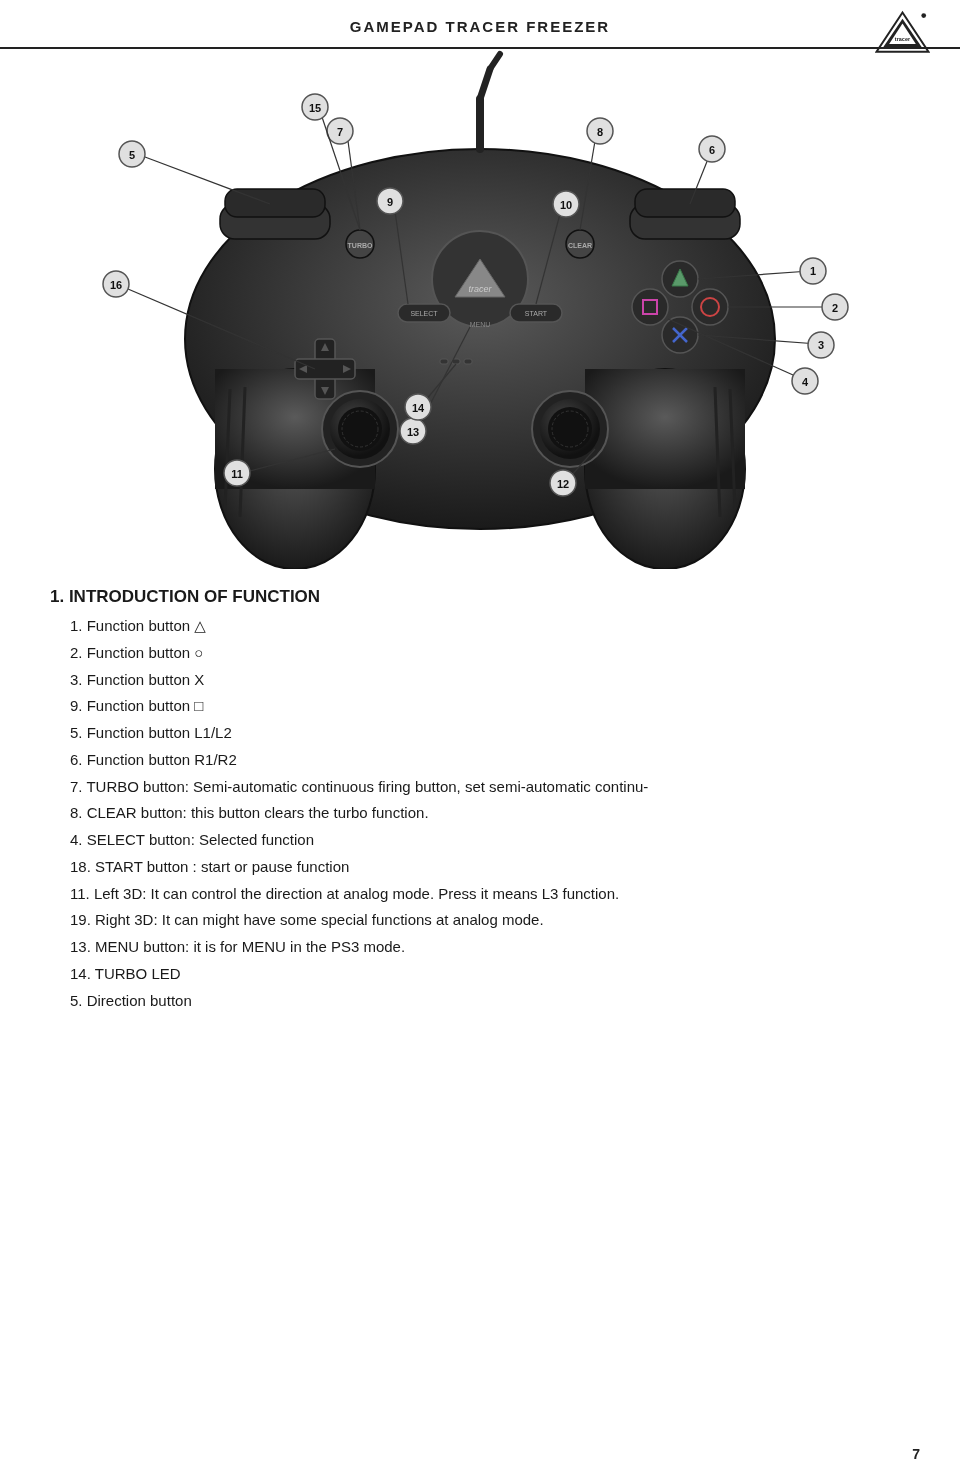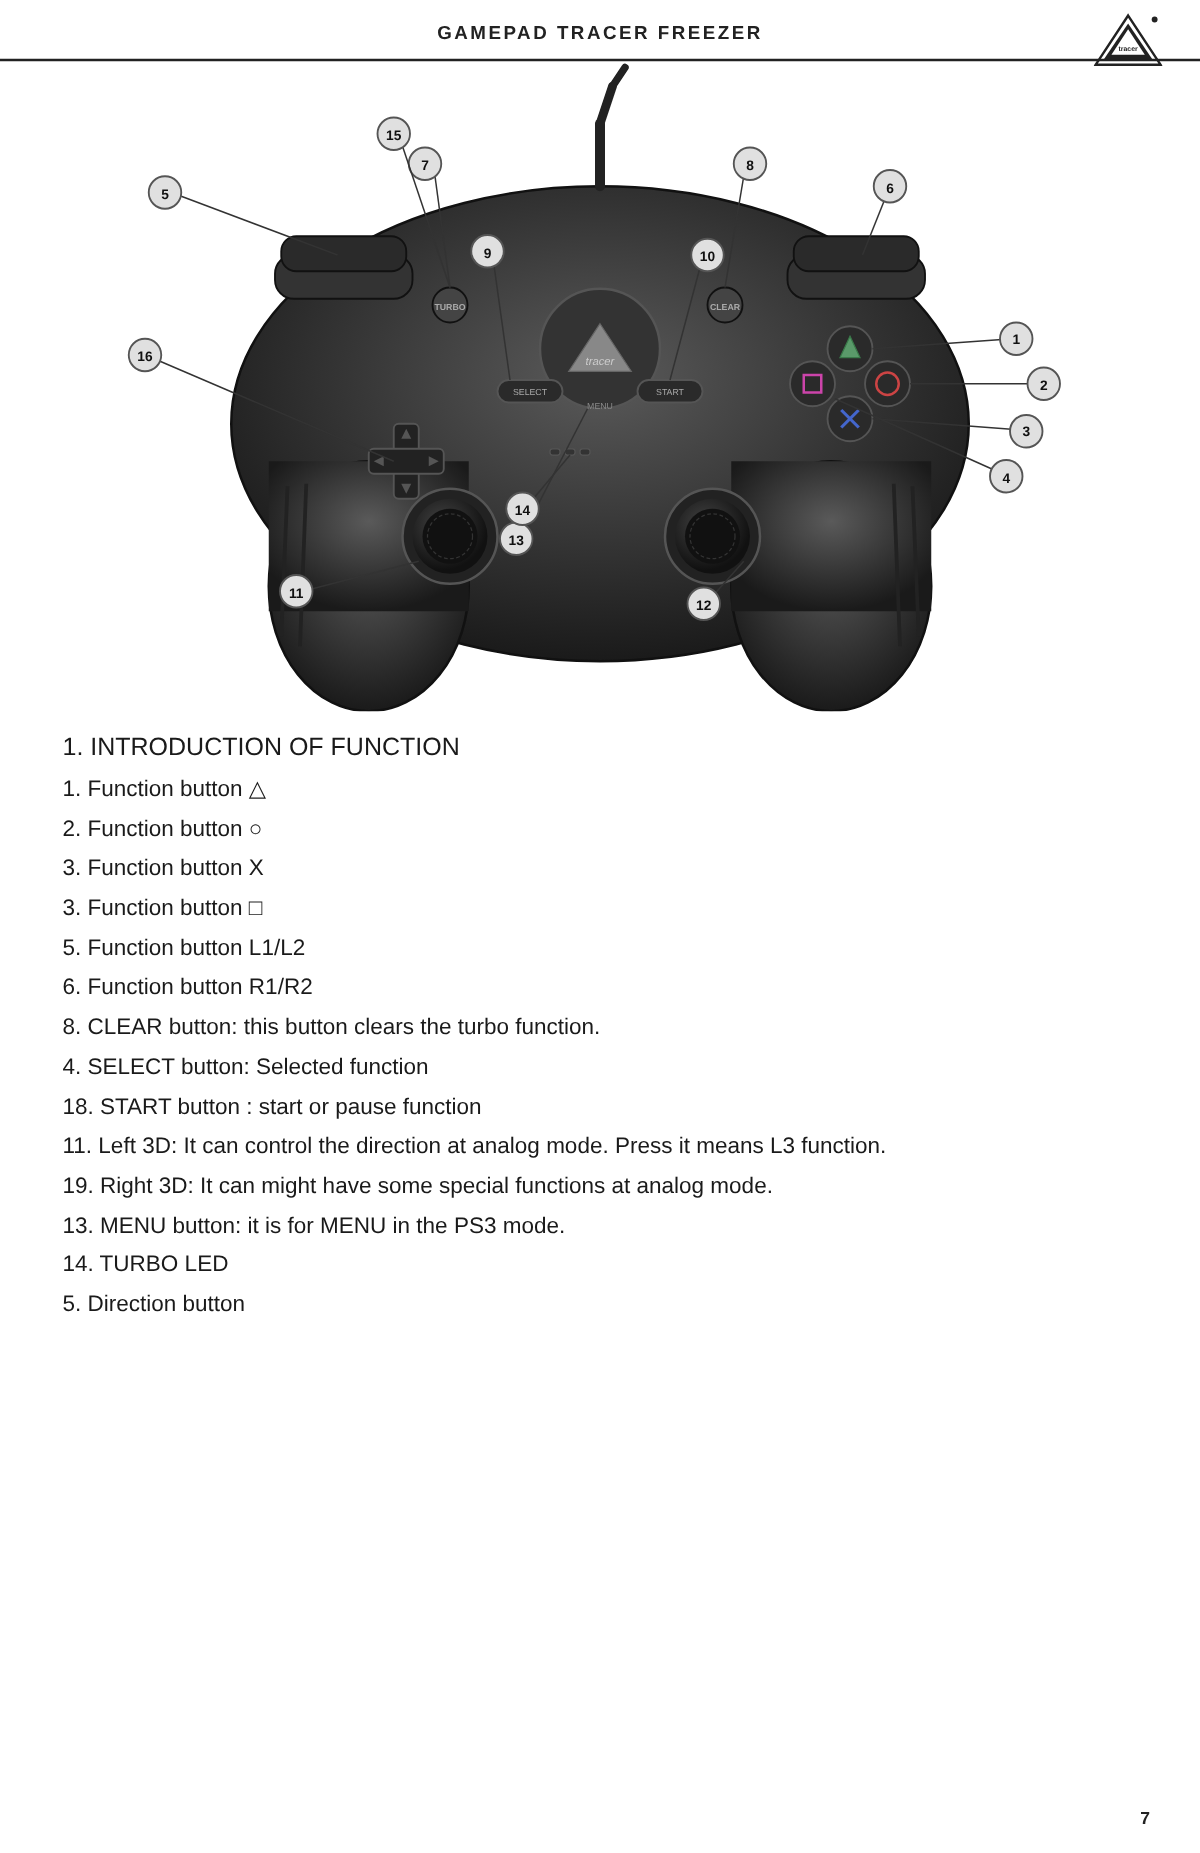"1. INTRODUCTION OF FUNCTION" .section-title { font-size: 20px -> 17px; font-weight: normal -> bold }
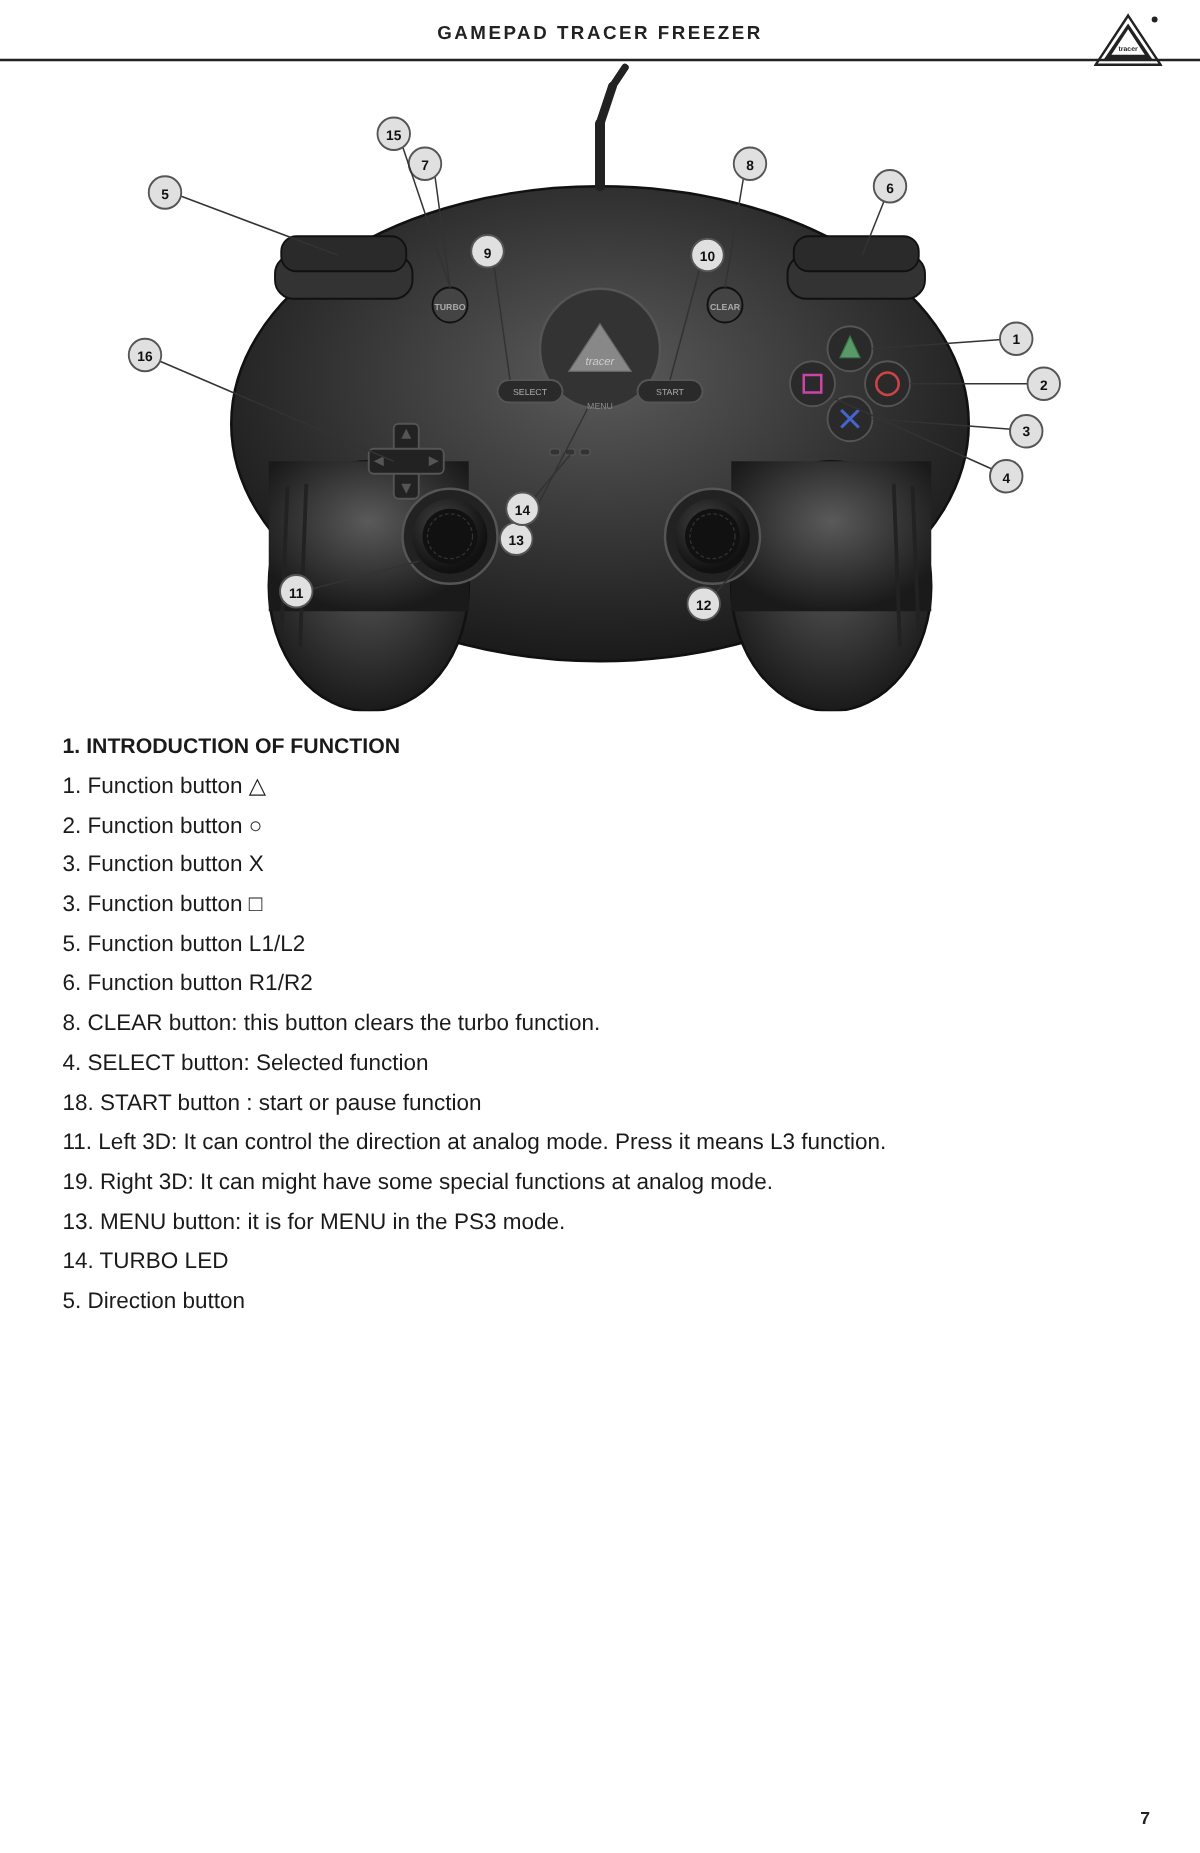"1. Function button △" .intro-list li { font-size: 18px -> 15px; margin-left: none -> 20px }
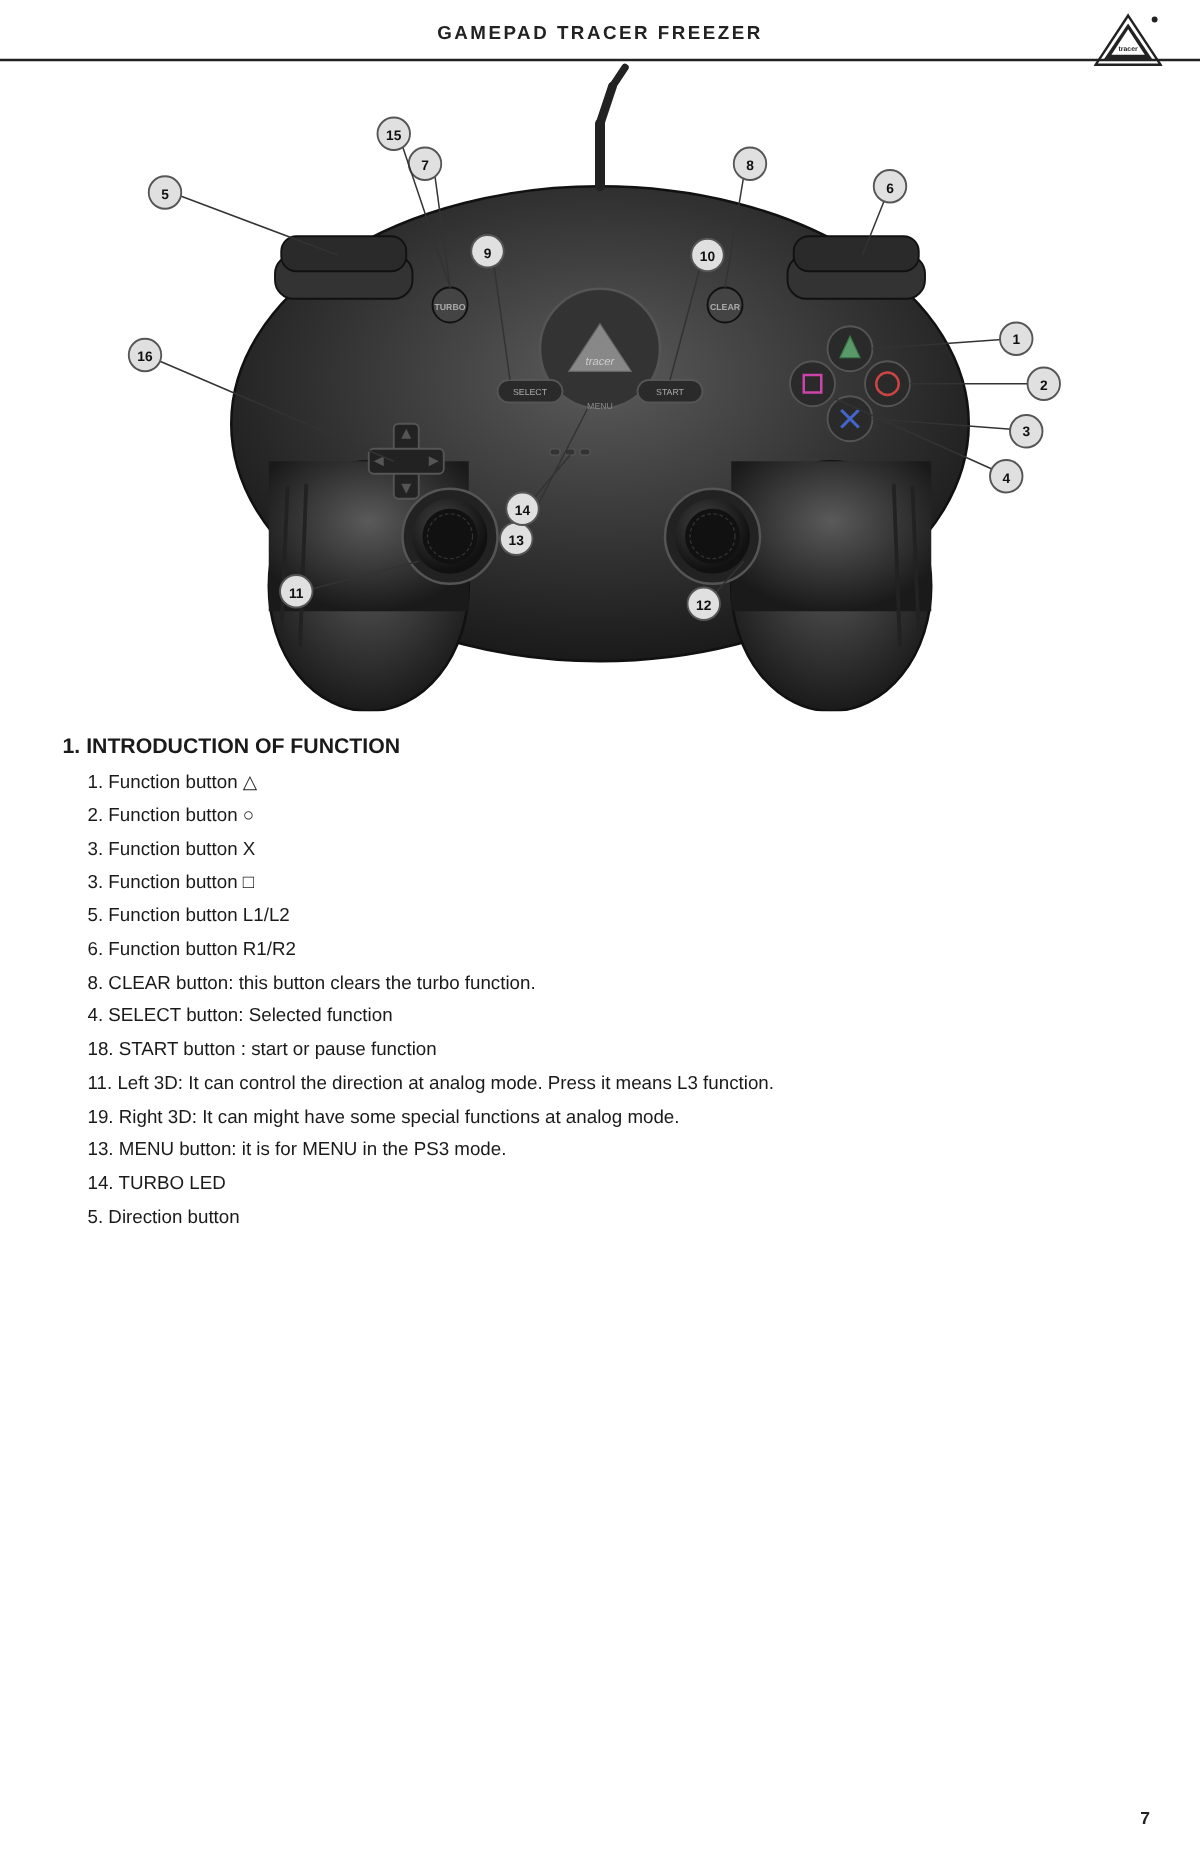"3. Function button □" span { text: 3 -> 9 }
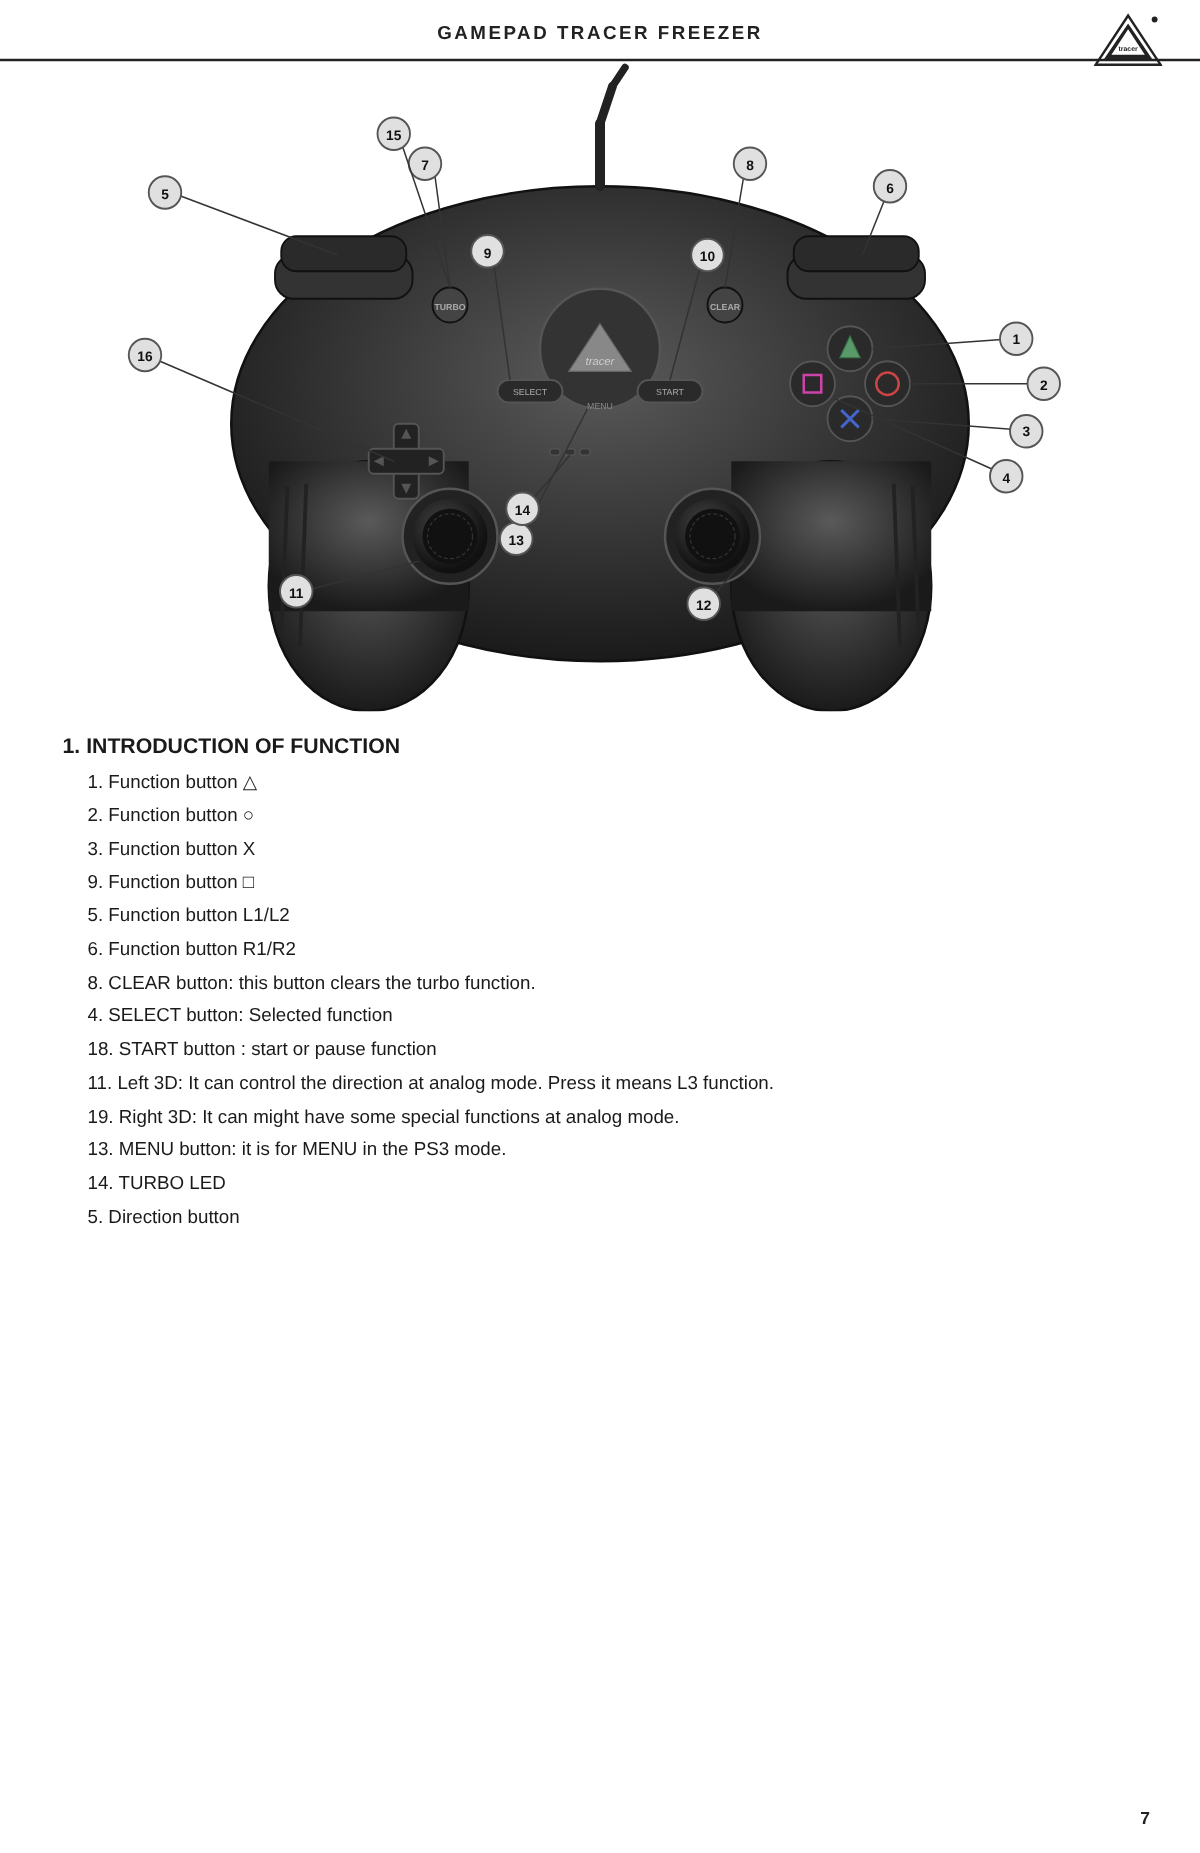"7. TURBO button: Semi-automatic" li { html: none -> <li><span>7. TURBO button: Semi-automatic continuous firing button, set semi-automatic continu-</span></li> }
